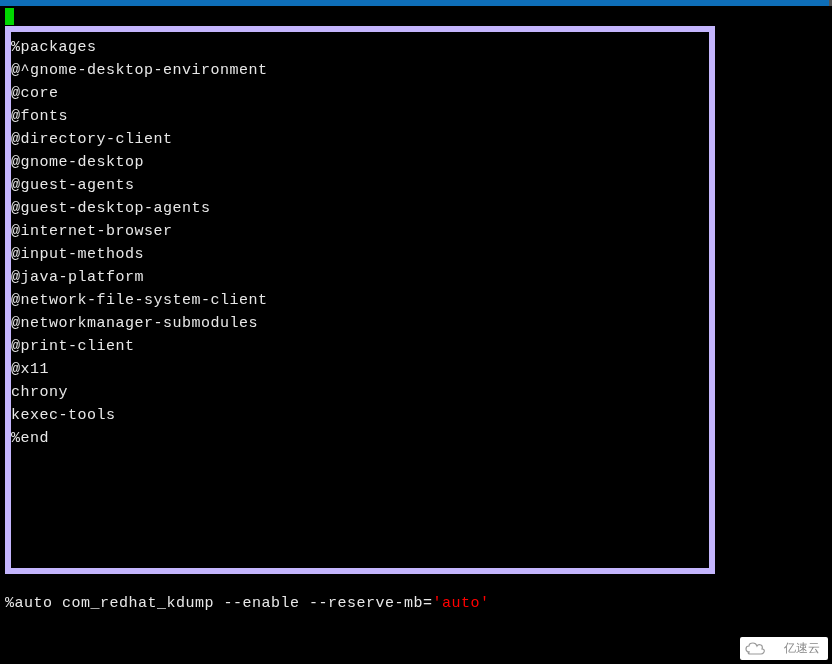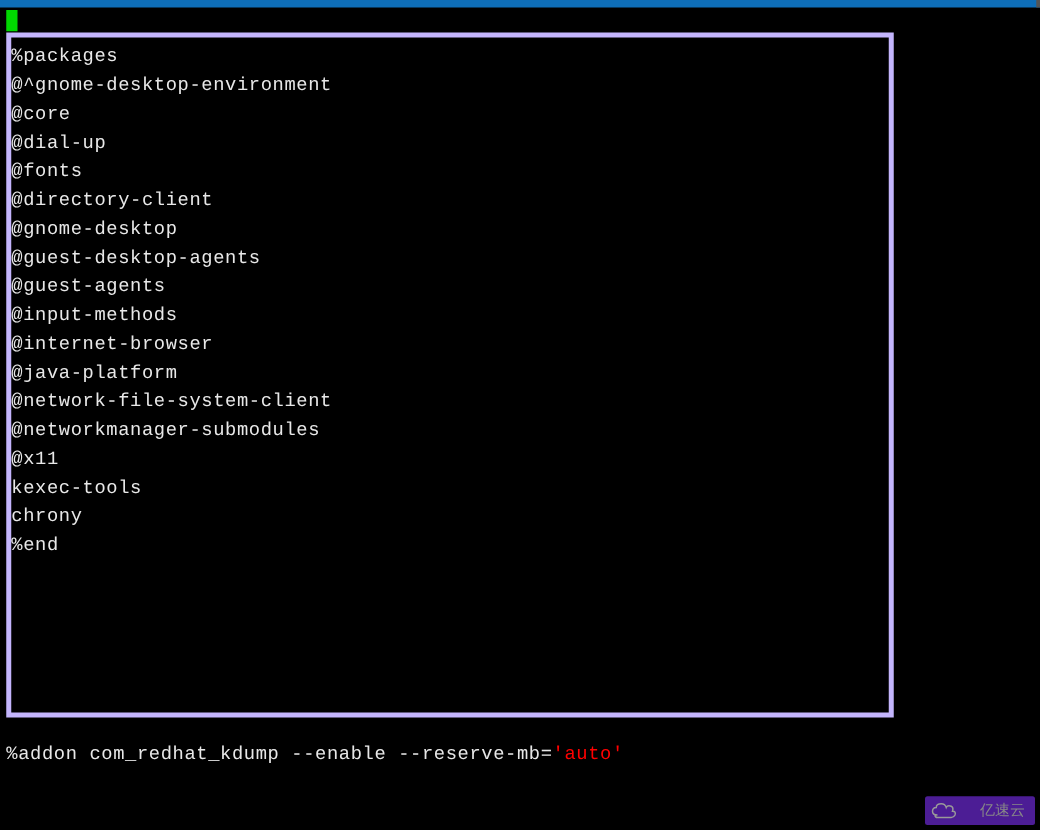"%packages" .selection-box { border: 4px solid #c4b5fd -> 6px solid #c4b5fd }
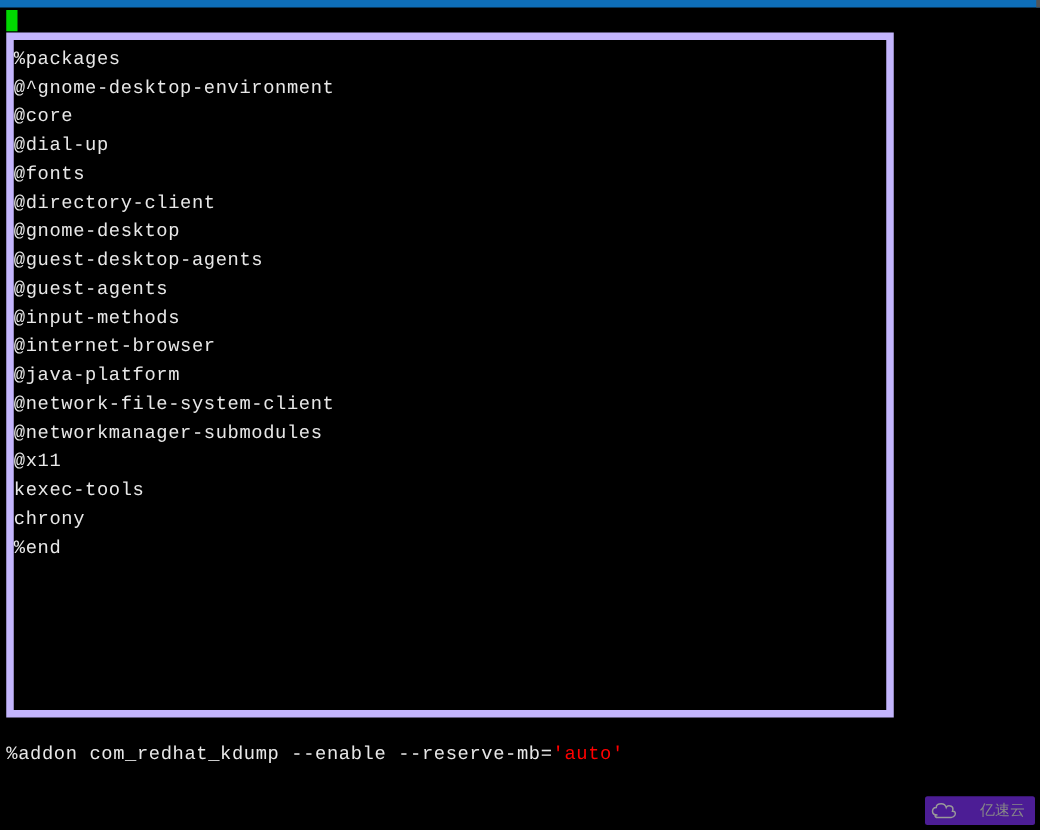"@dial-up" div.line { html: <div>@dial-up</div> -> none }
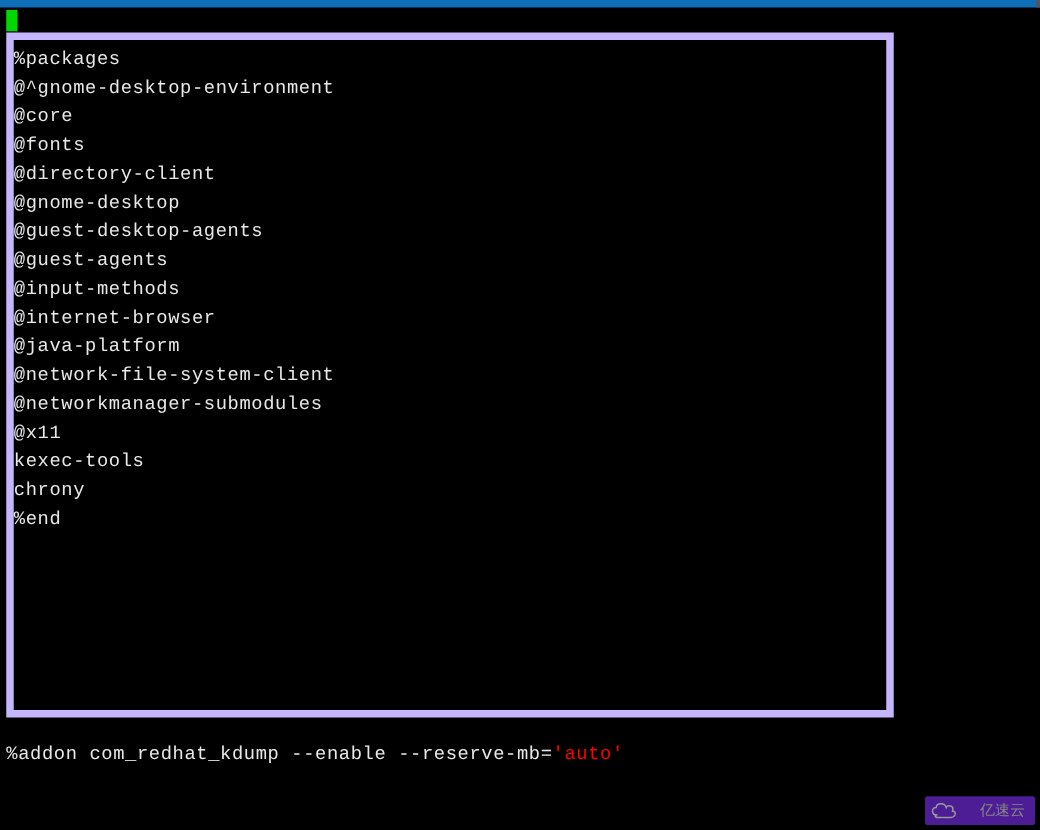"@guest-desktop-agents" div.line { order: before "@guest-agents" -> after "@guest-agents" }
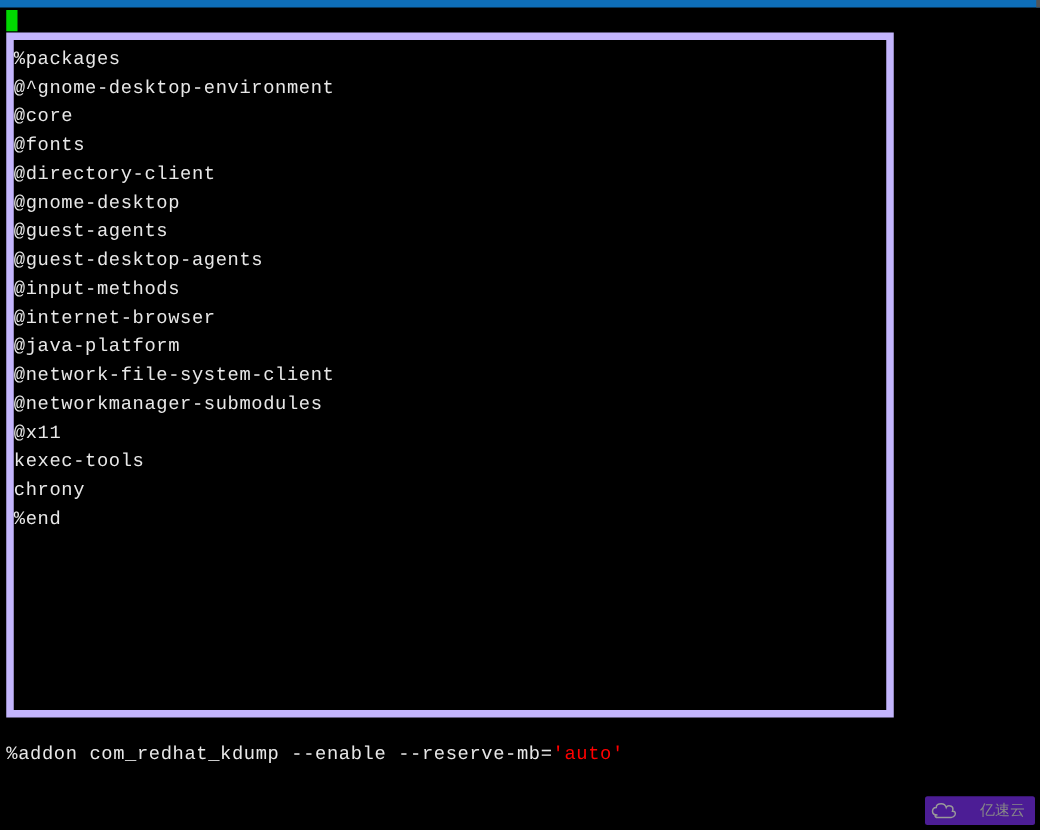"@input-methods" div.line { order: before "@internet-browser" -> after "@internet-browser" }
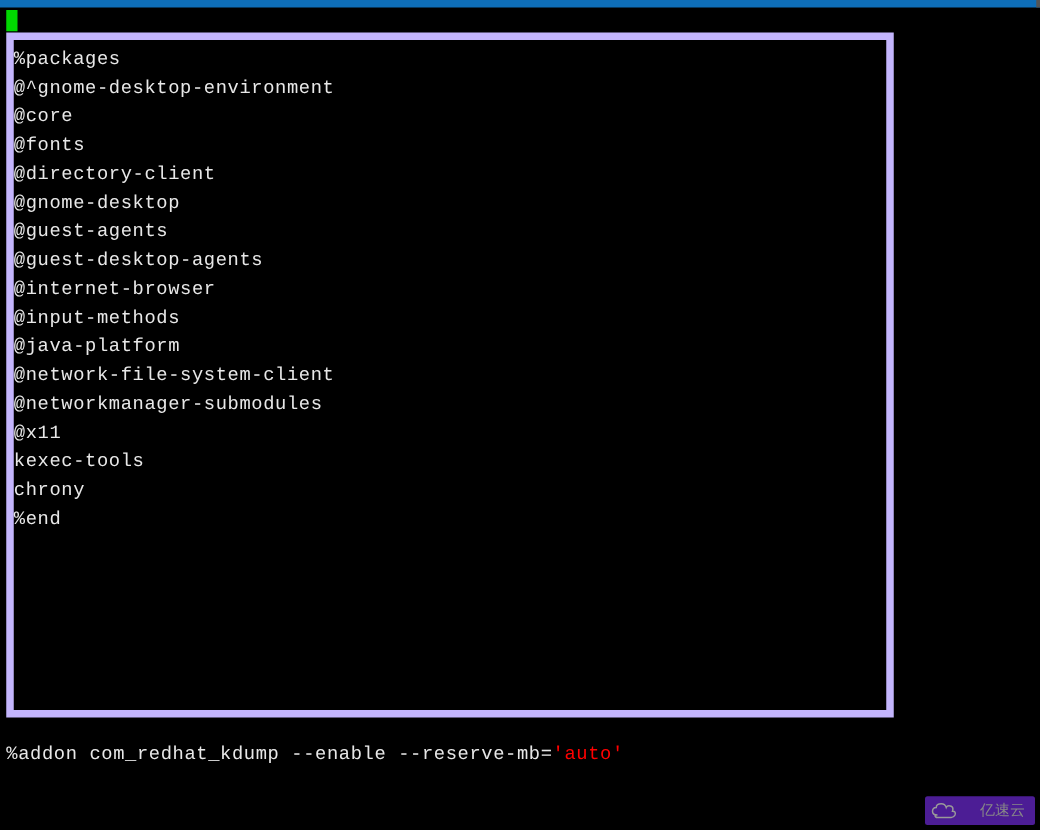"@print-client" div.line { html: none -> <div>@print-client</div> }
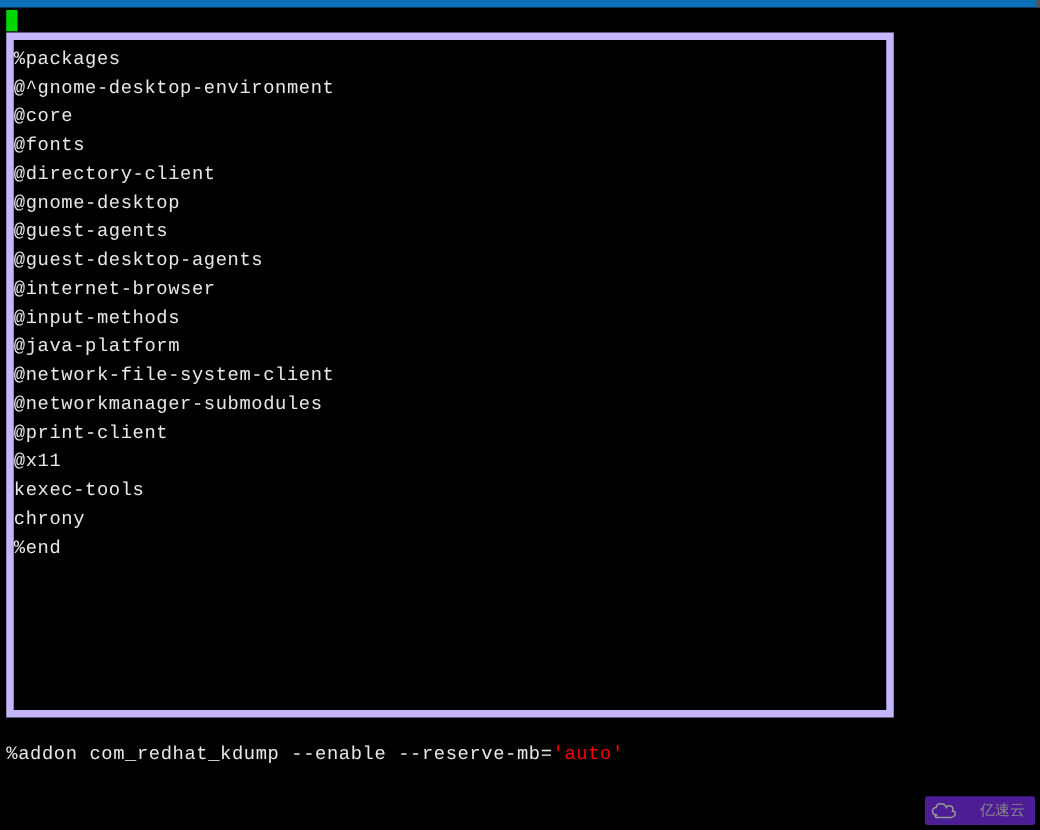"kexec-tools" div.line { order: before "chrony" -> after "chrony" }
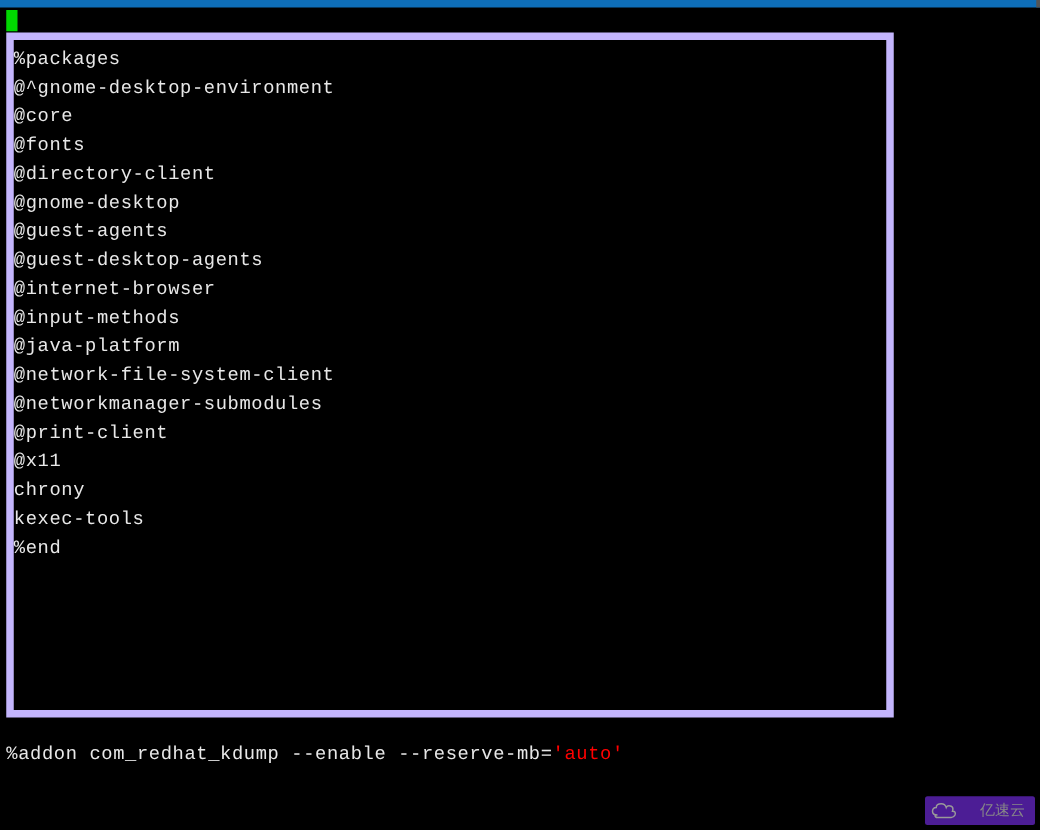"%addon com_redhat_kdump --enable" span { text: %addon -> %auto }
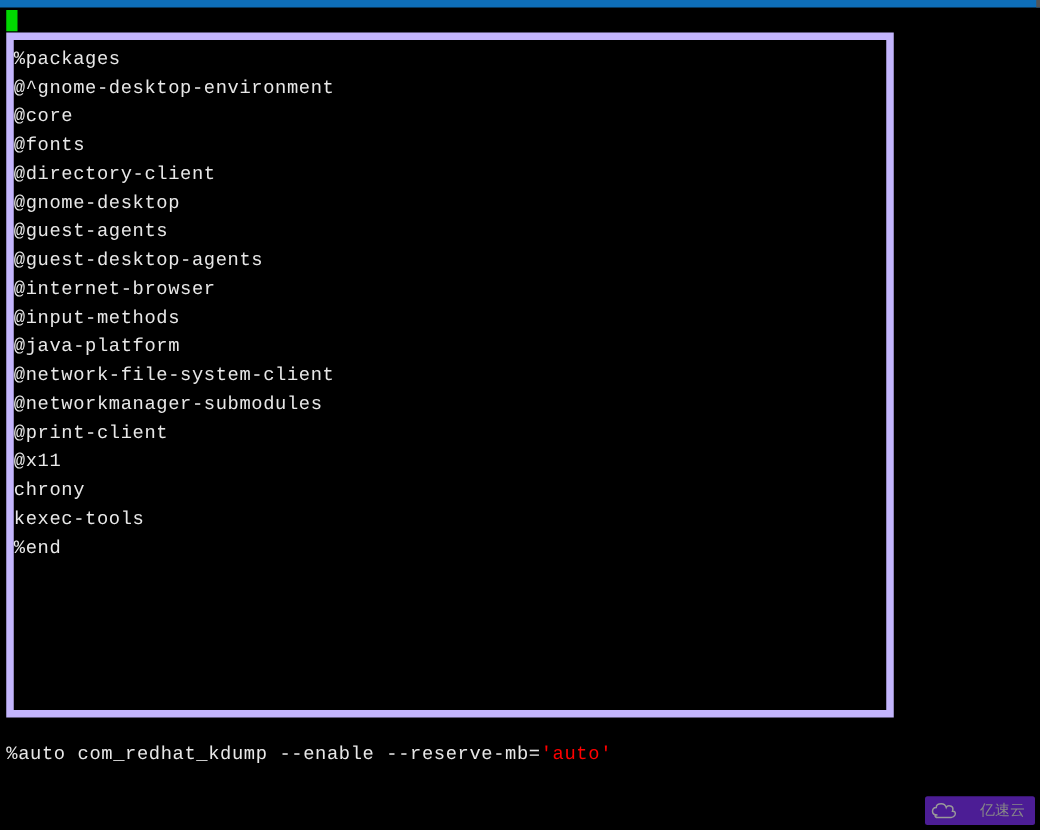"亿速云" .watermark { background: #4c1d95 -> #ffffff }
